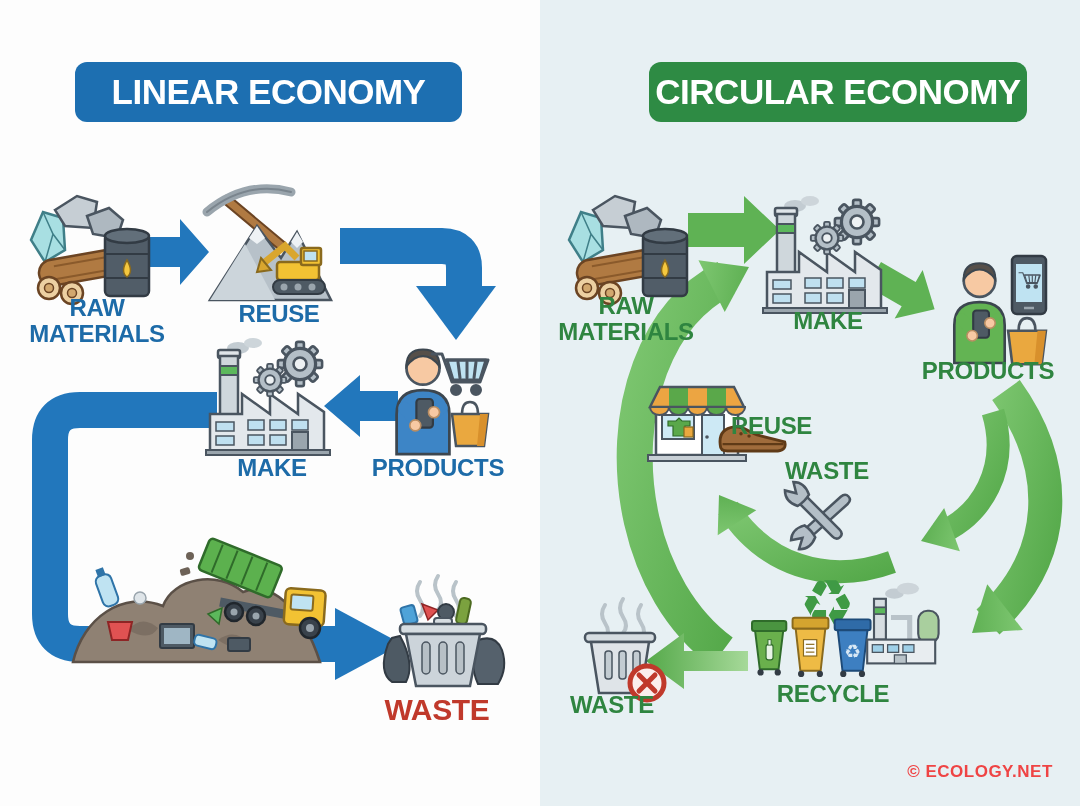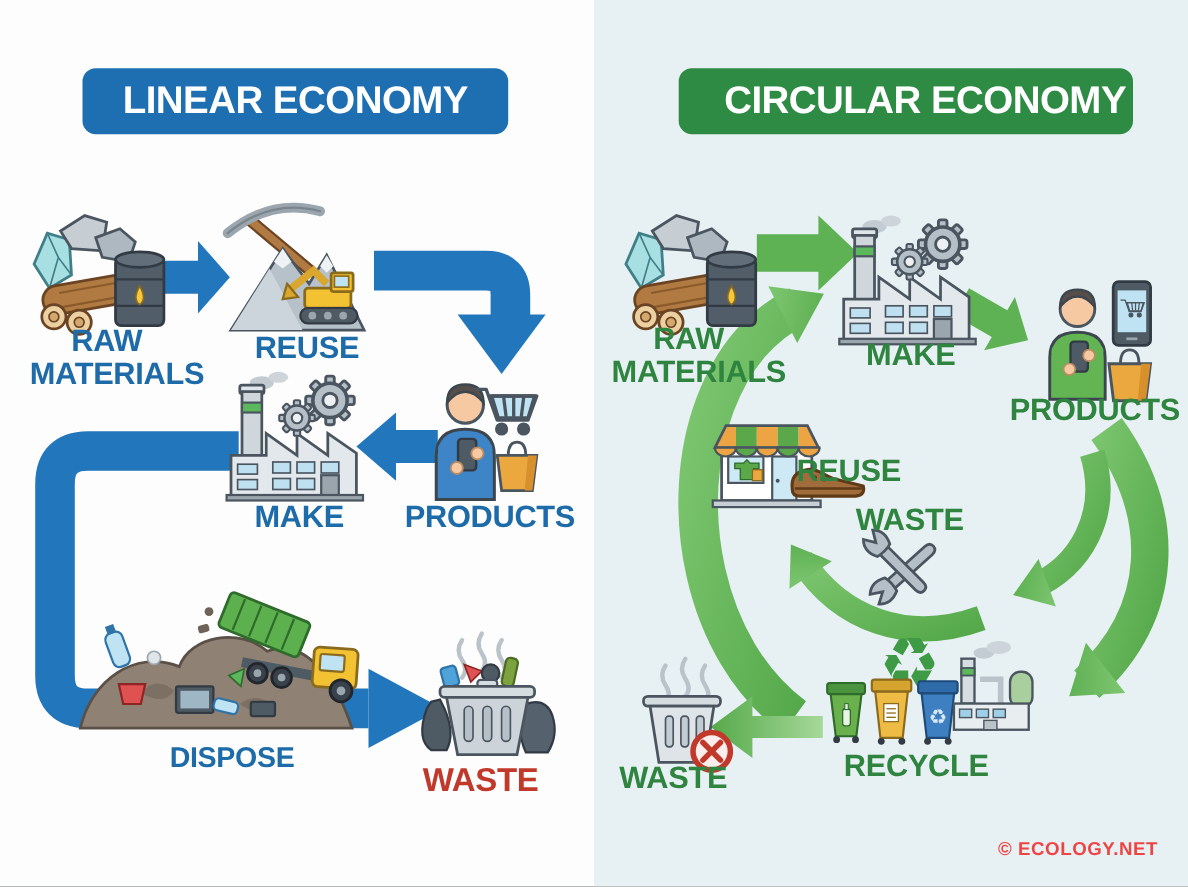"CIRCULAR ECONOMY" .banner.green { left: 617px -> 649px; padding-left: 35px -> none }
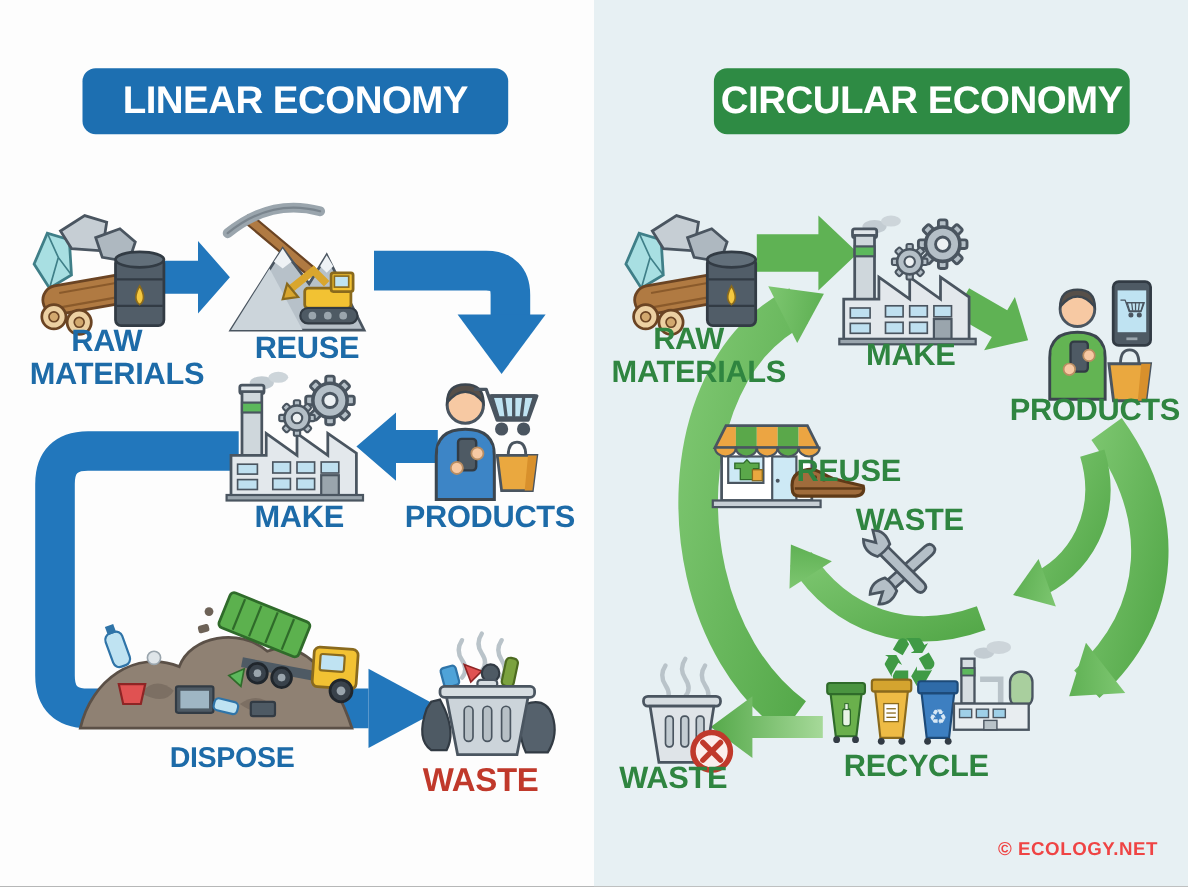"RAW" .lbl { font-size: 28px -> 24px }
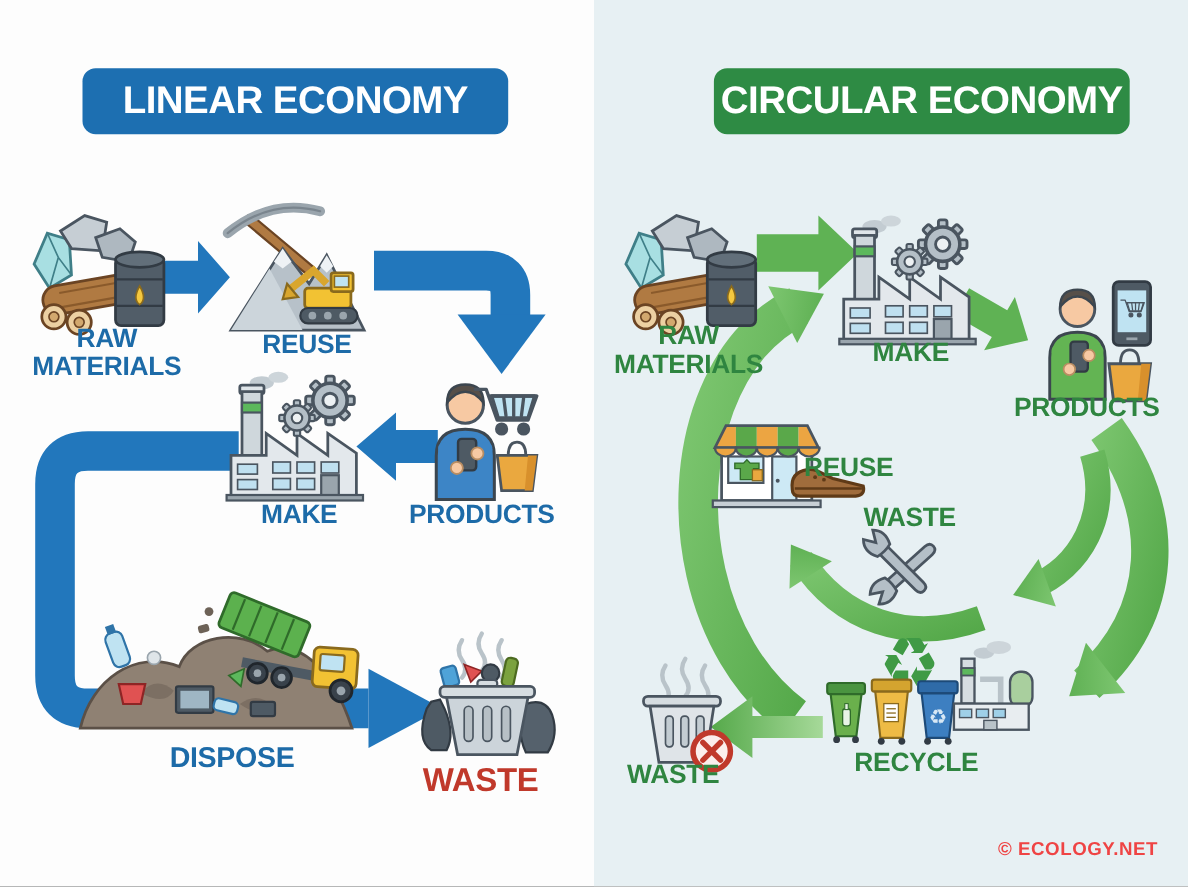"DISPOSE" div.lbl { html: <div>DISPOSE</div> -> none }
